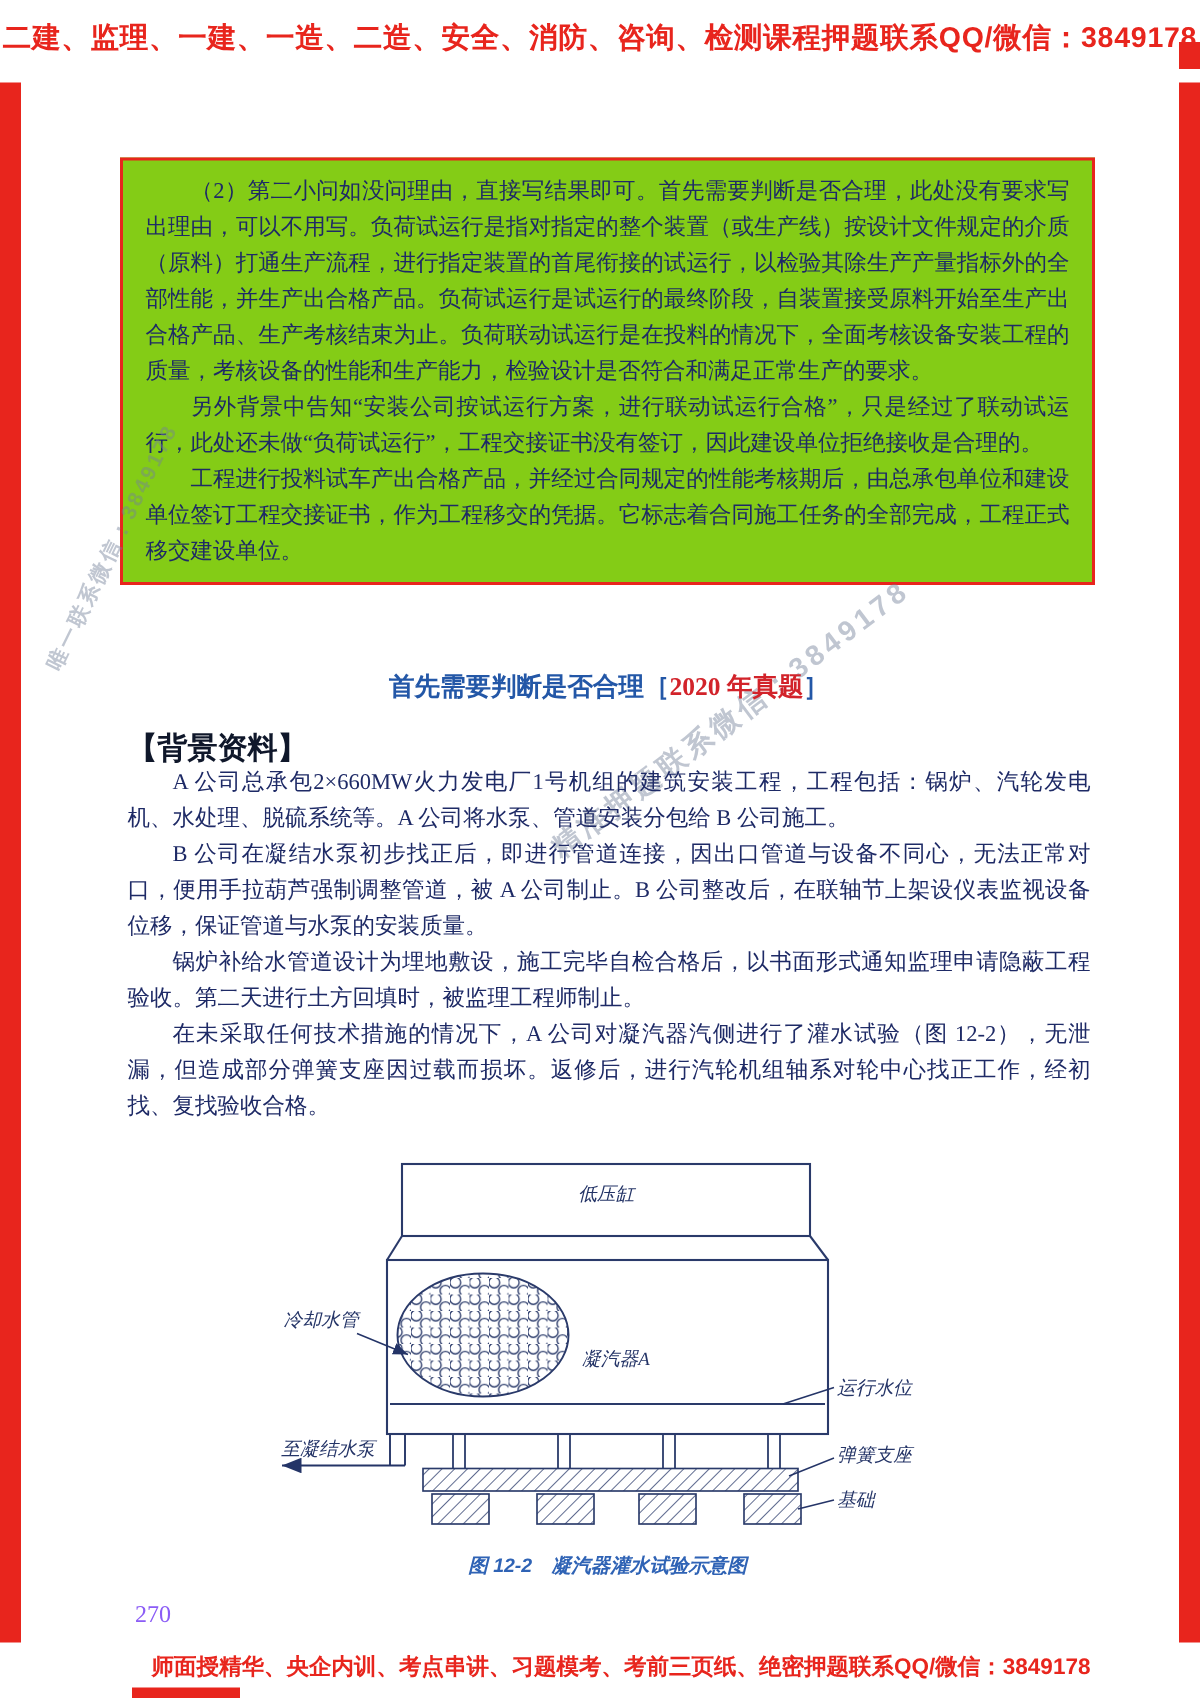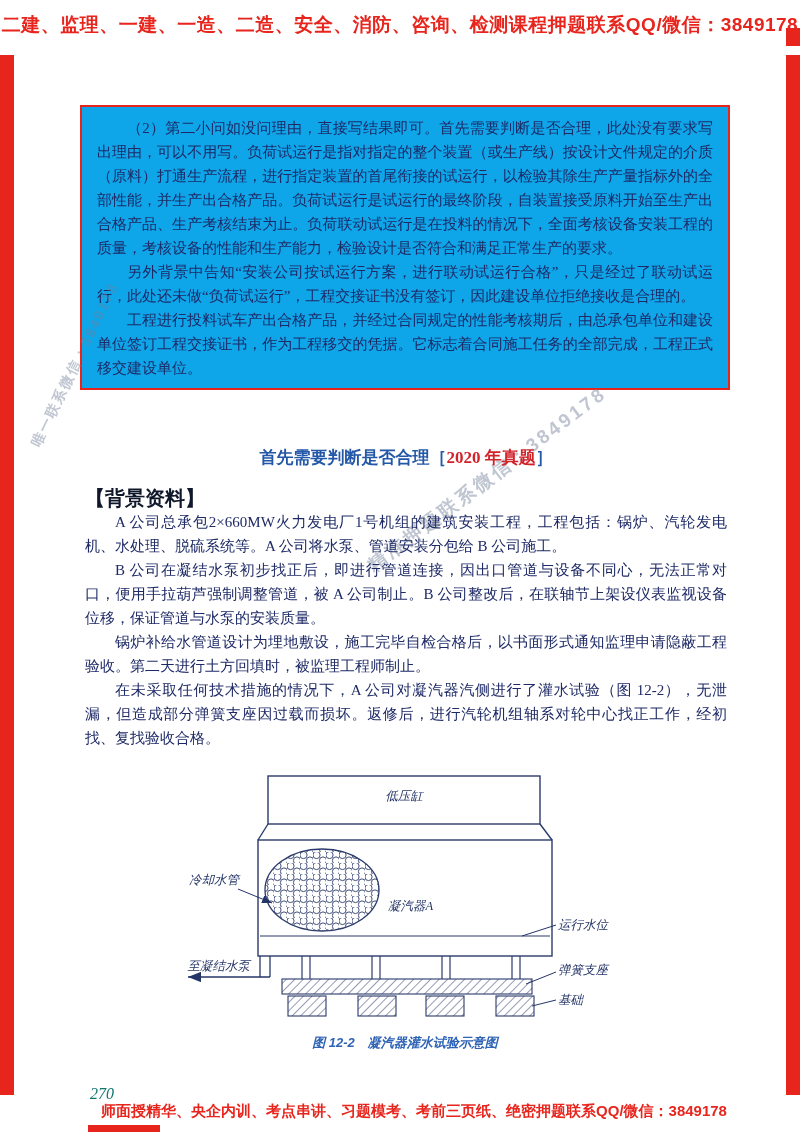"（2）第二小问如没问理由，直接写结果即可。首先需要判断是否合理，此处没有要求写出" .answer-box { background: #0ea5e9 -> #84cc16 }
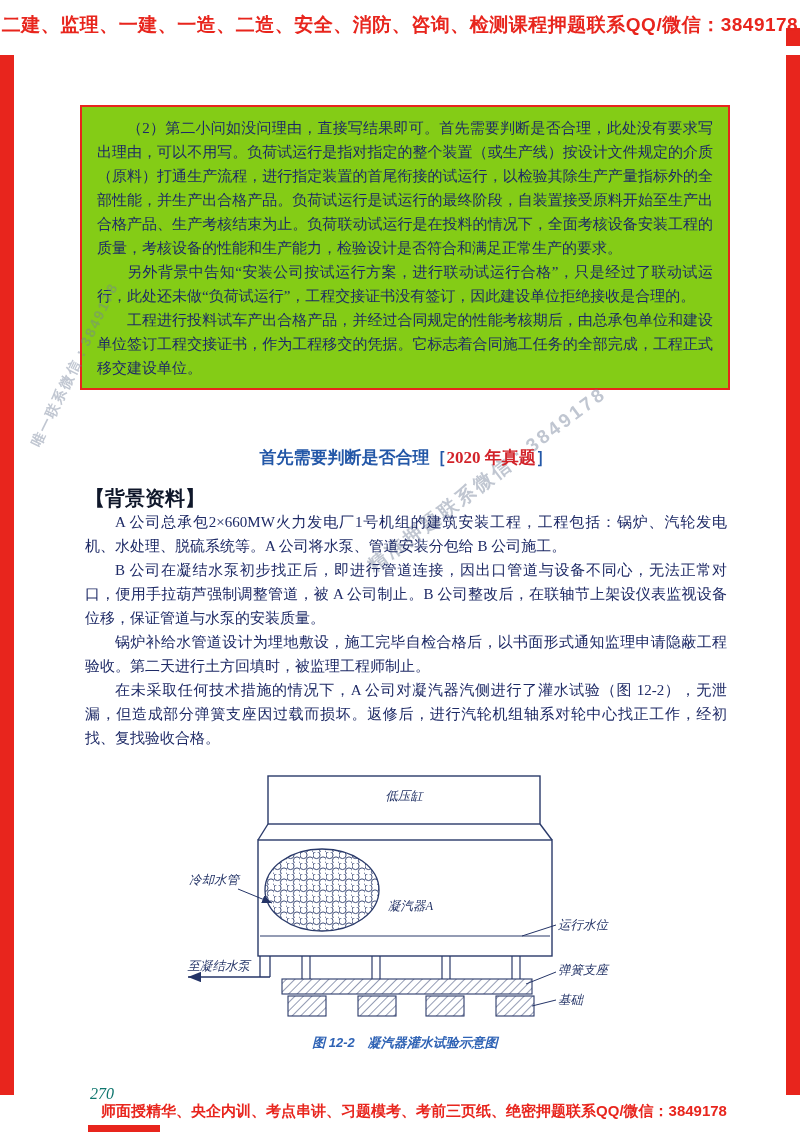"270" .page-number { color: #0f766e -> #8b5cf6; font-style: italic -> none; margin-top: 17px -> none }
